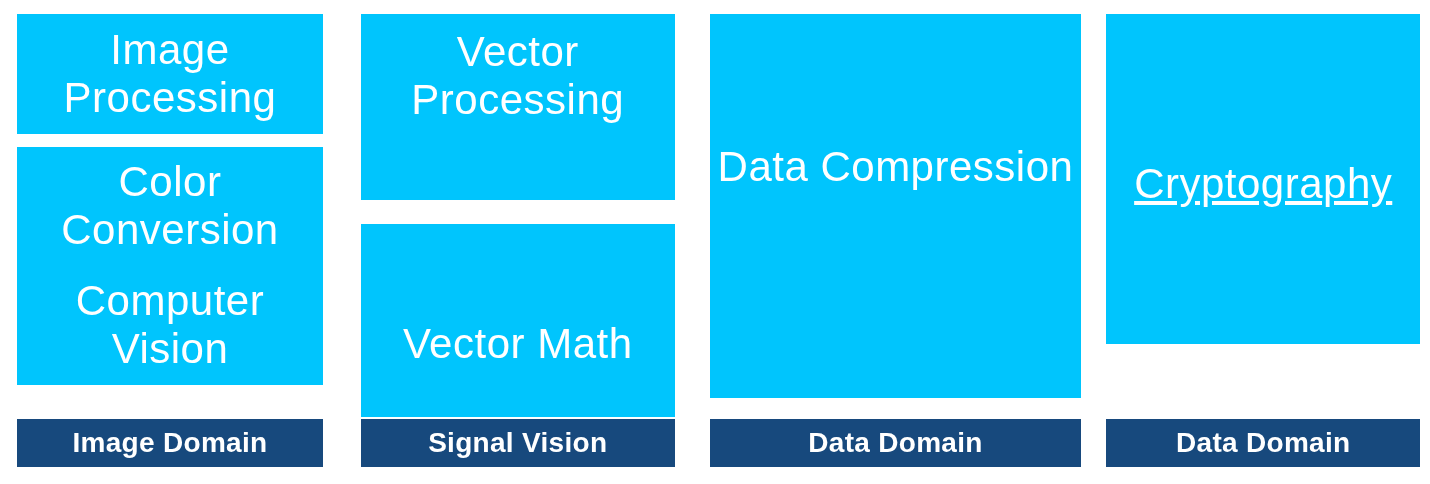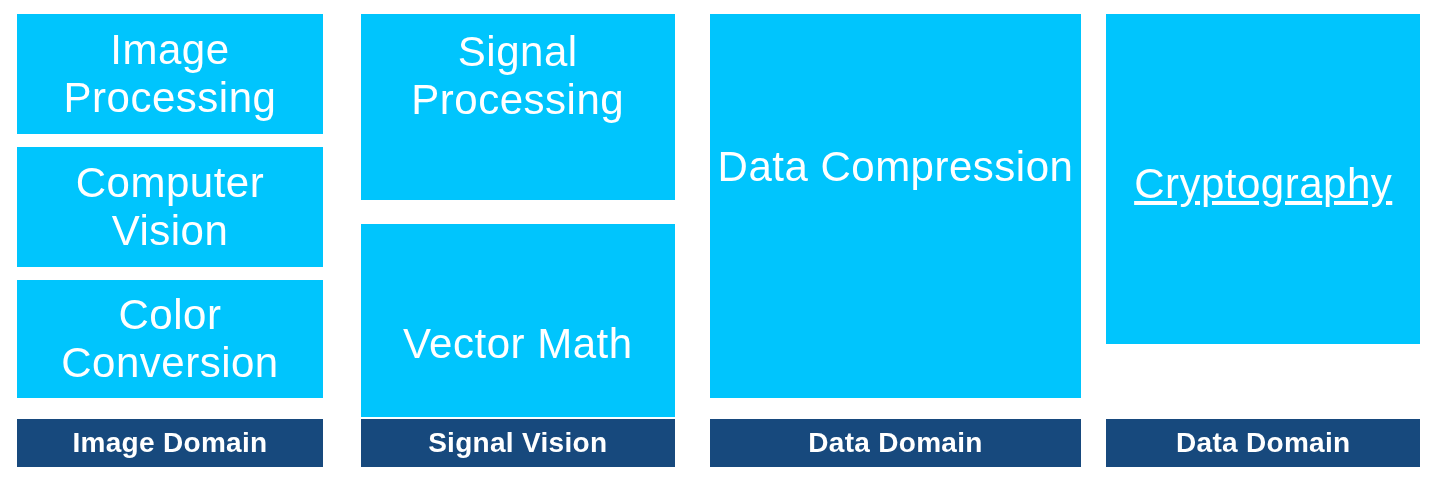"Signal Processing" span { text: Signal -> Vector }
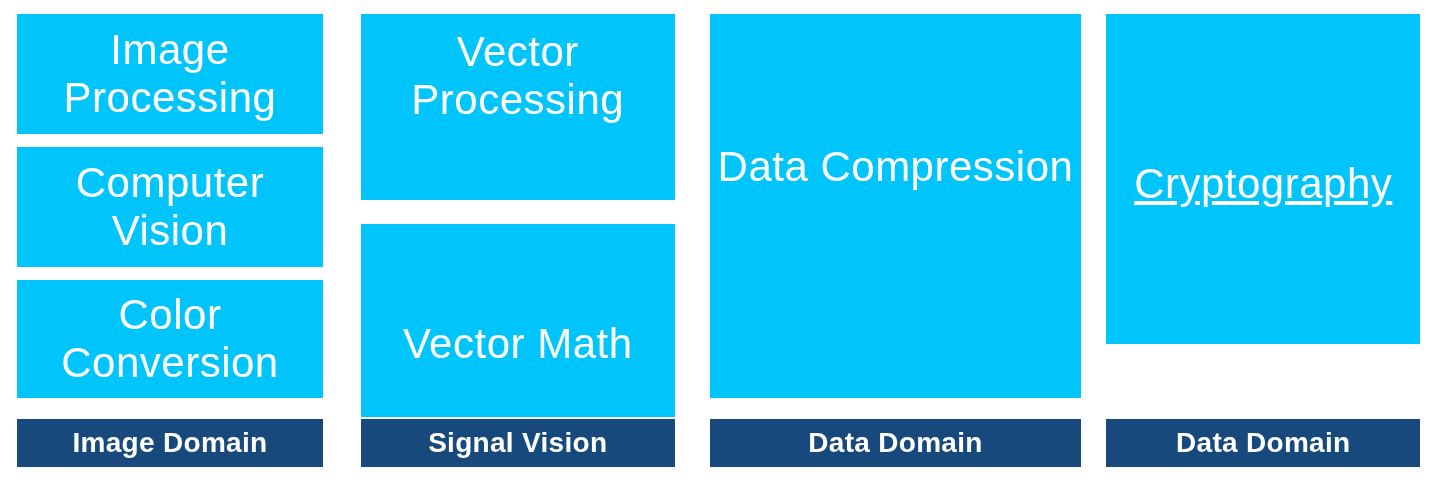"Computer Vision" div.box { order: before "Color Conversion" -> after "Color Conversion" }
